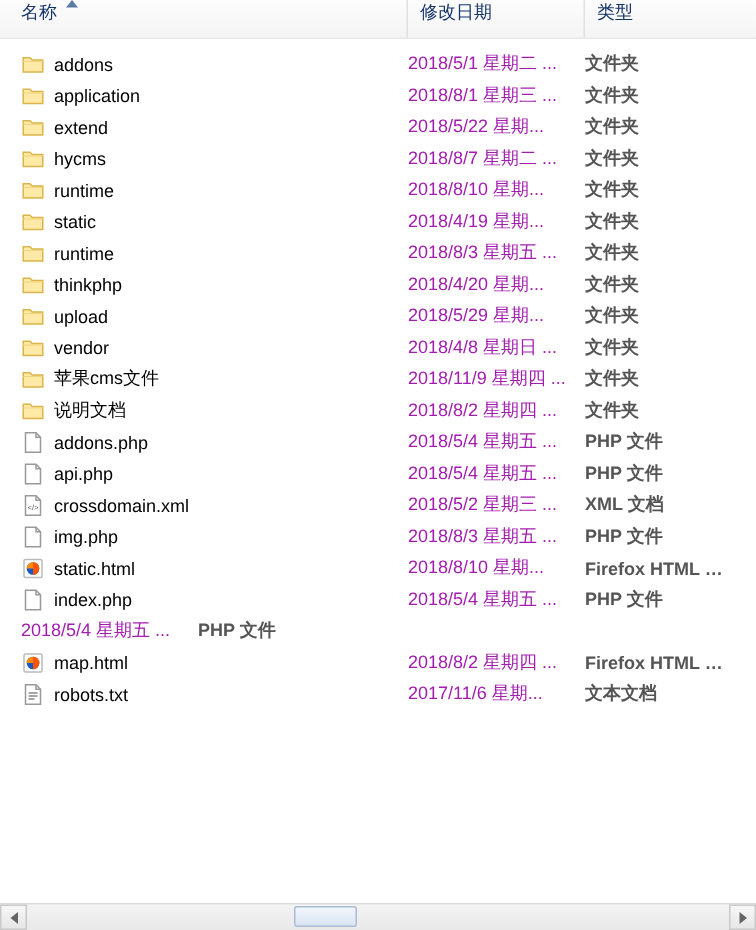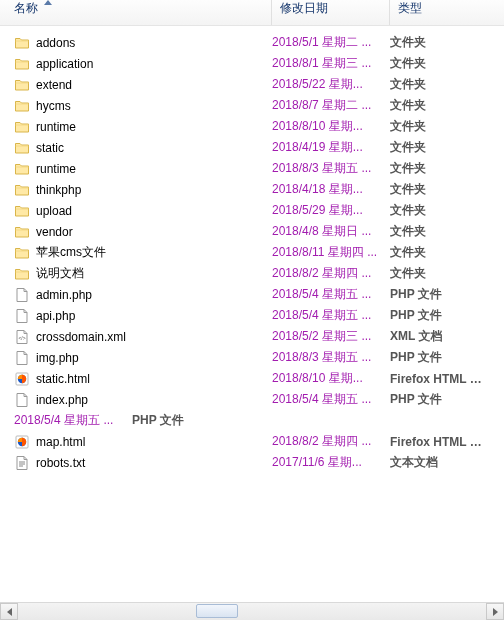"2018/4/18 星期..." div.cell-date { text: 2018/4/18 -> 2018/4/20 }
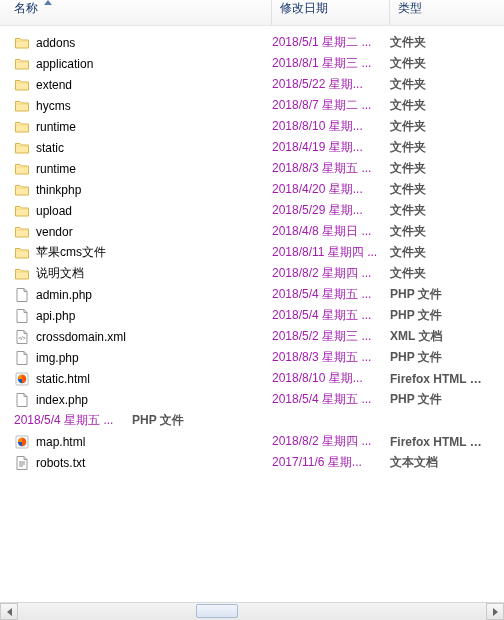"2018/8/11 星期四 ..." div.cell-date { text: 2018/8/11 -> 2018/11/9 }
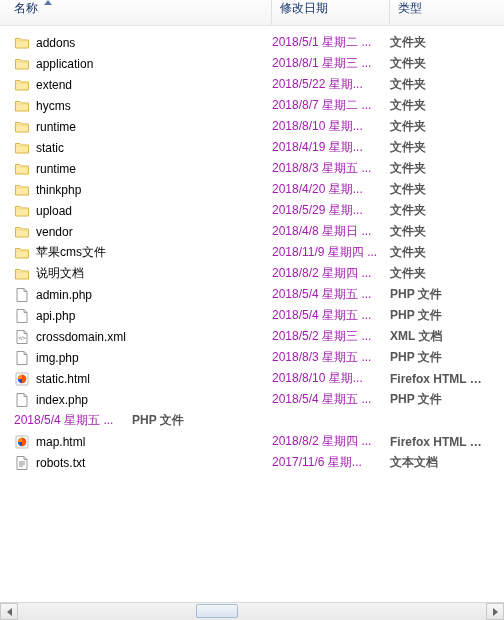"admin.php" span.filename { text: admin.php -> addons.php }
